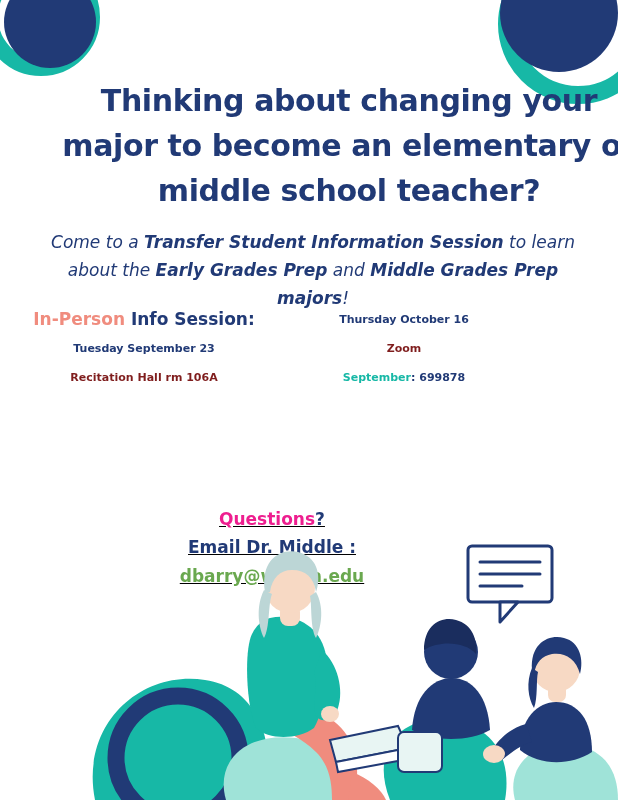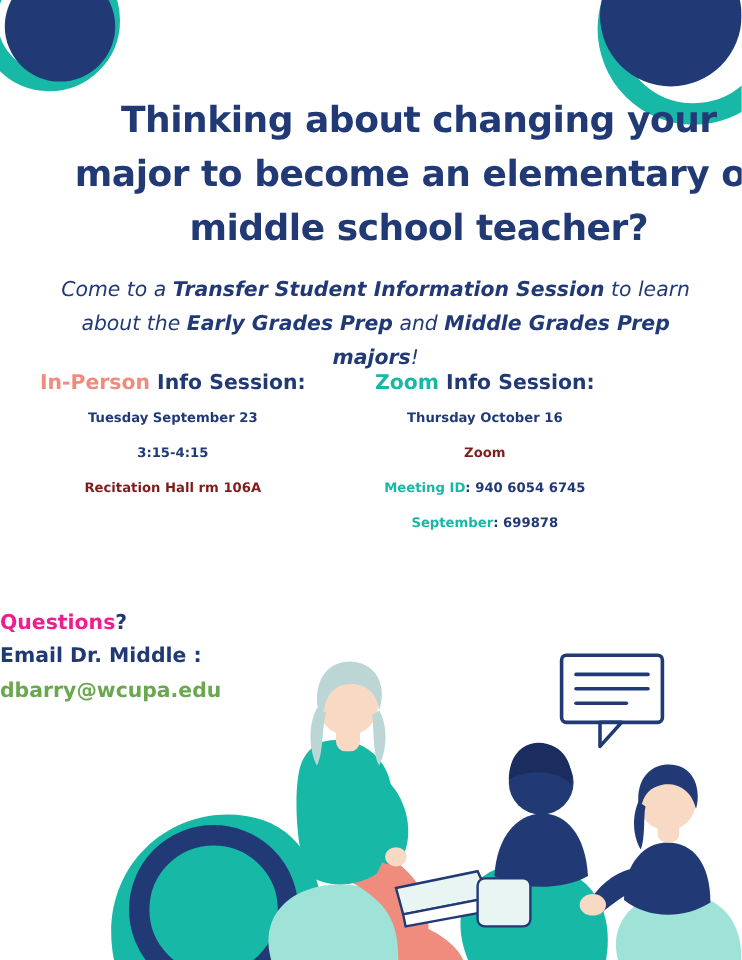"Zoom Info Session:" div.col-title { html: <div> <span>Zoom</span><span> Info Session:</span> </div> -> none }
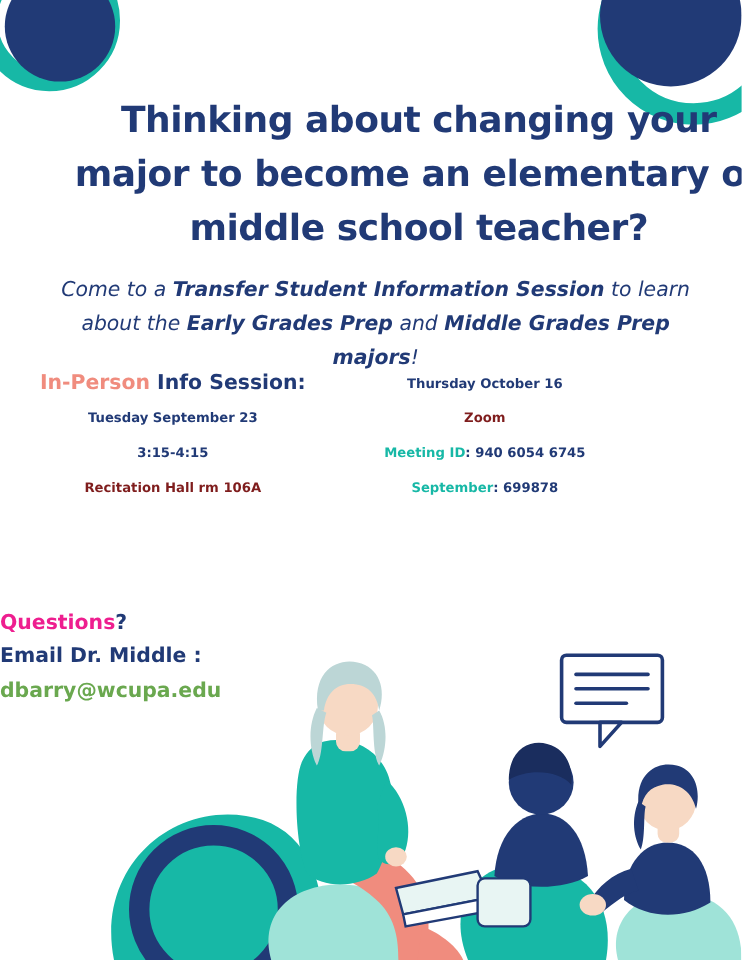"3:15-4:15" div.col-line { html: <div>3:15-4:15</div> -> none }
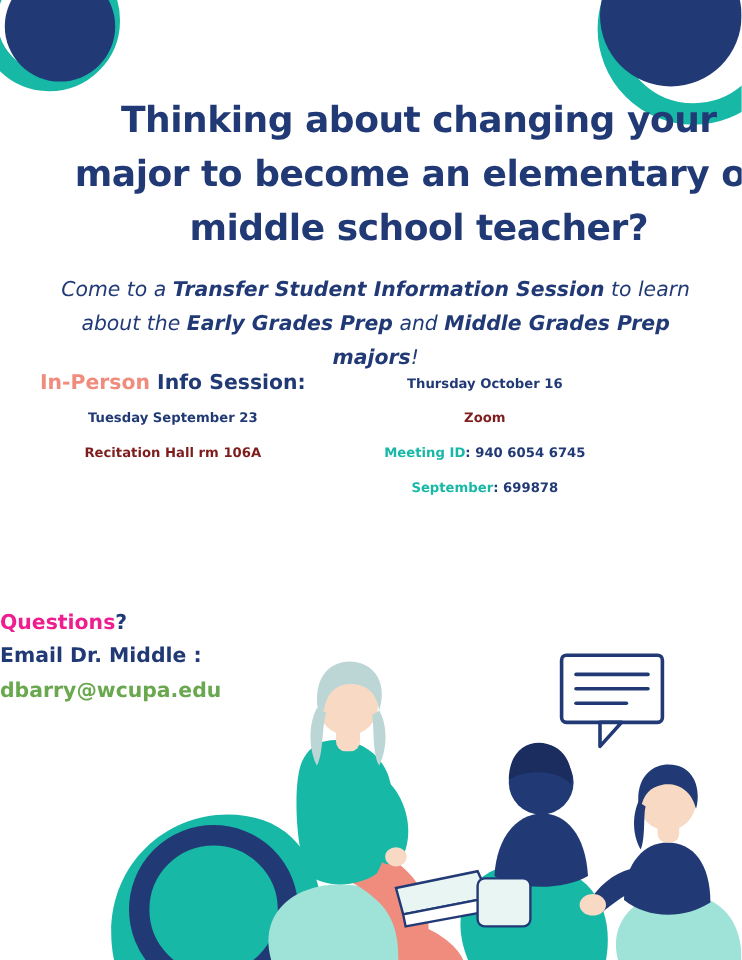"Meeting ID: 940 6054 6745" div.col-line { html: <div> <span>Meeting ID</span><span>: 940 6054 6745</span> </div> -> none }
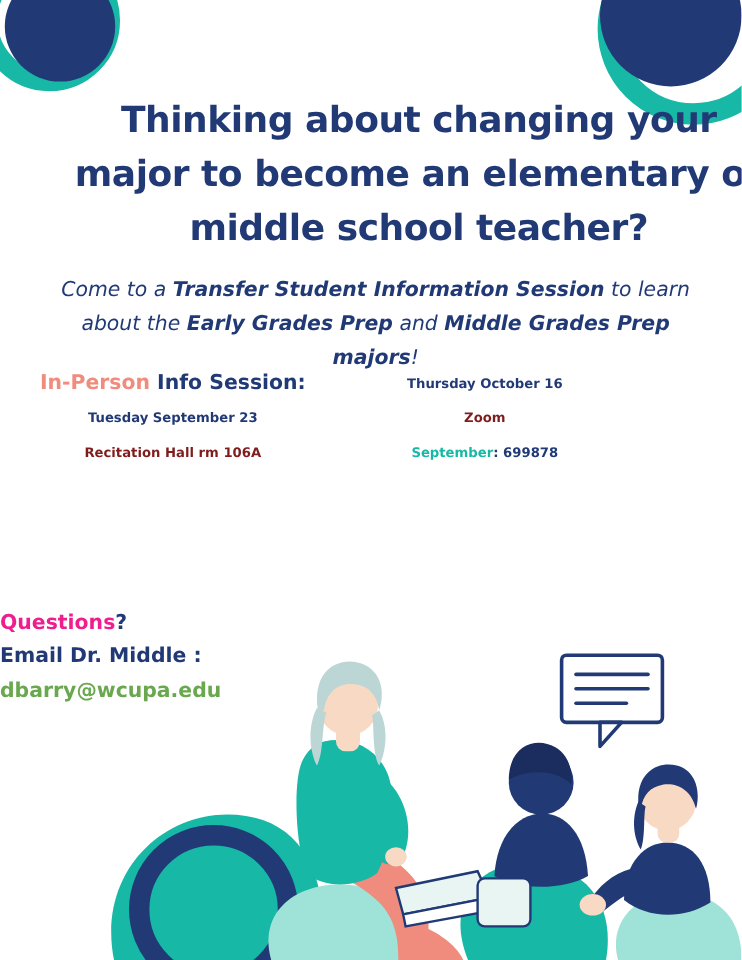"Questions?" .questions { text-align: none -> center; text-decoration: none -> underline }
